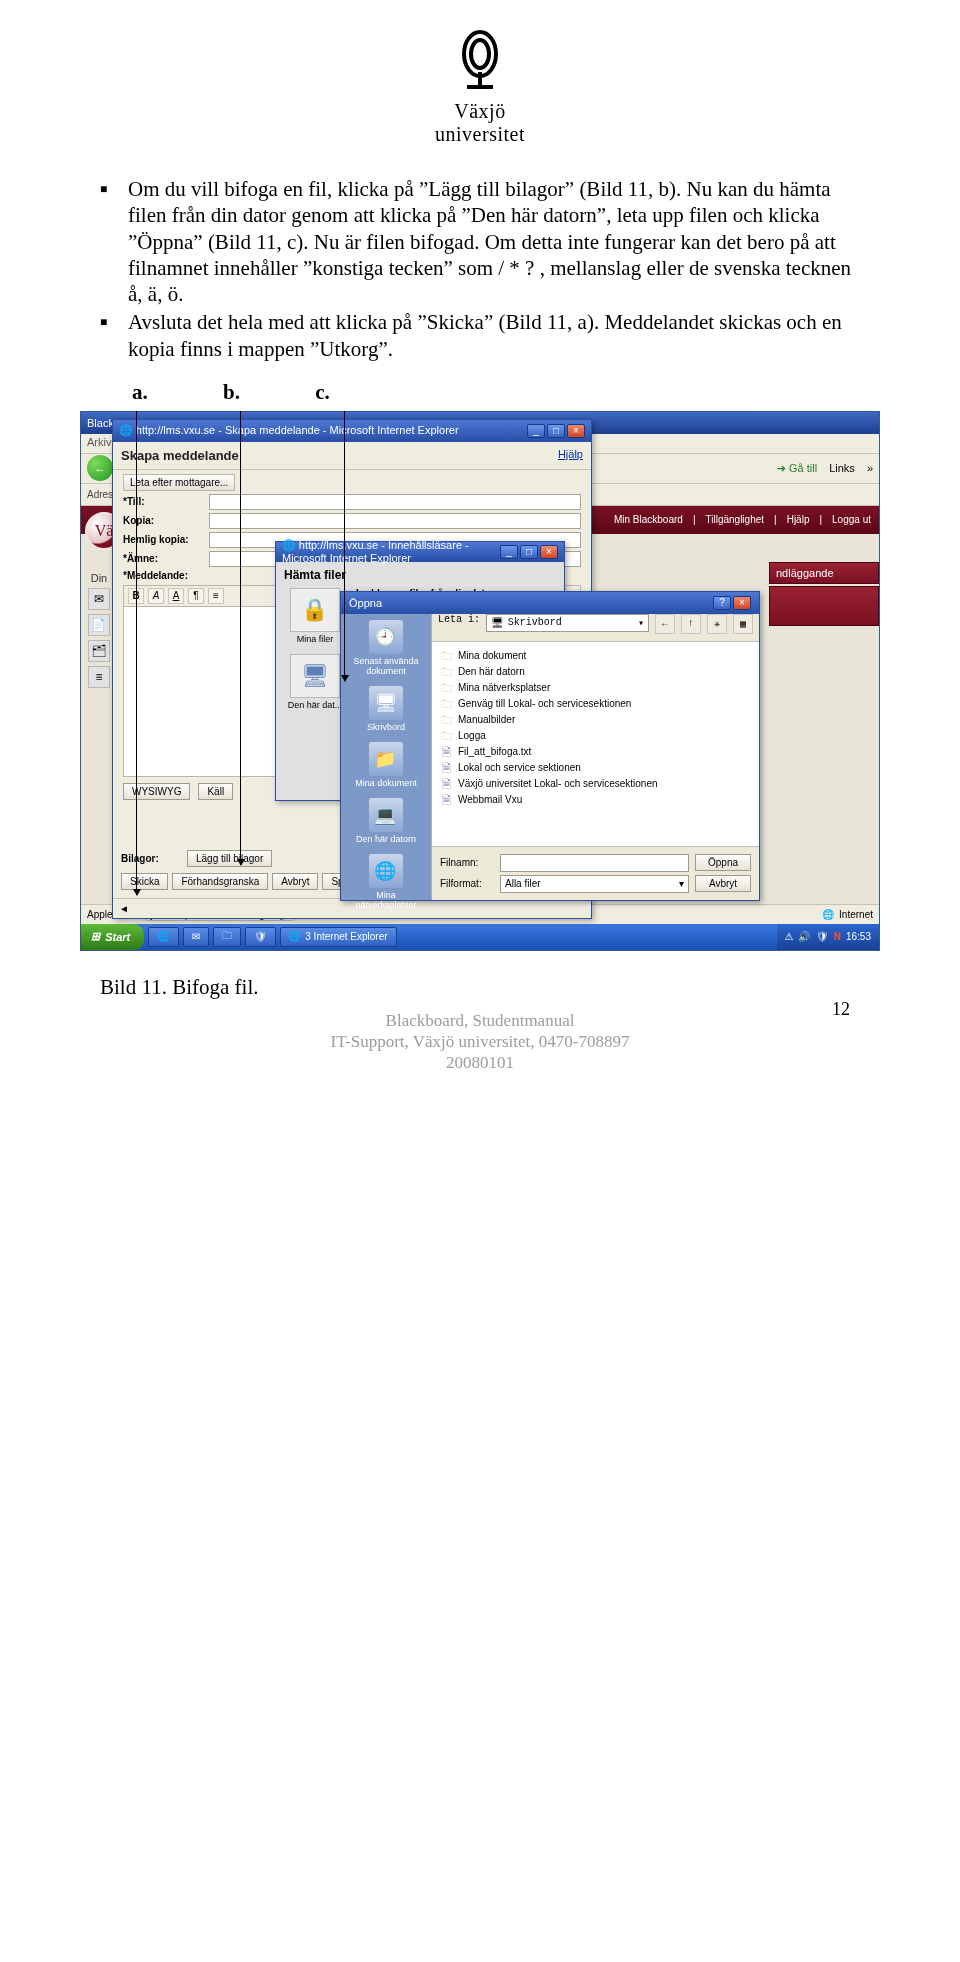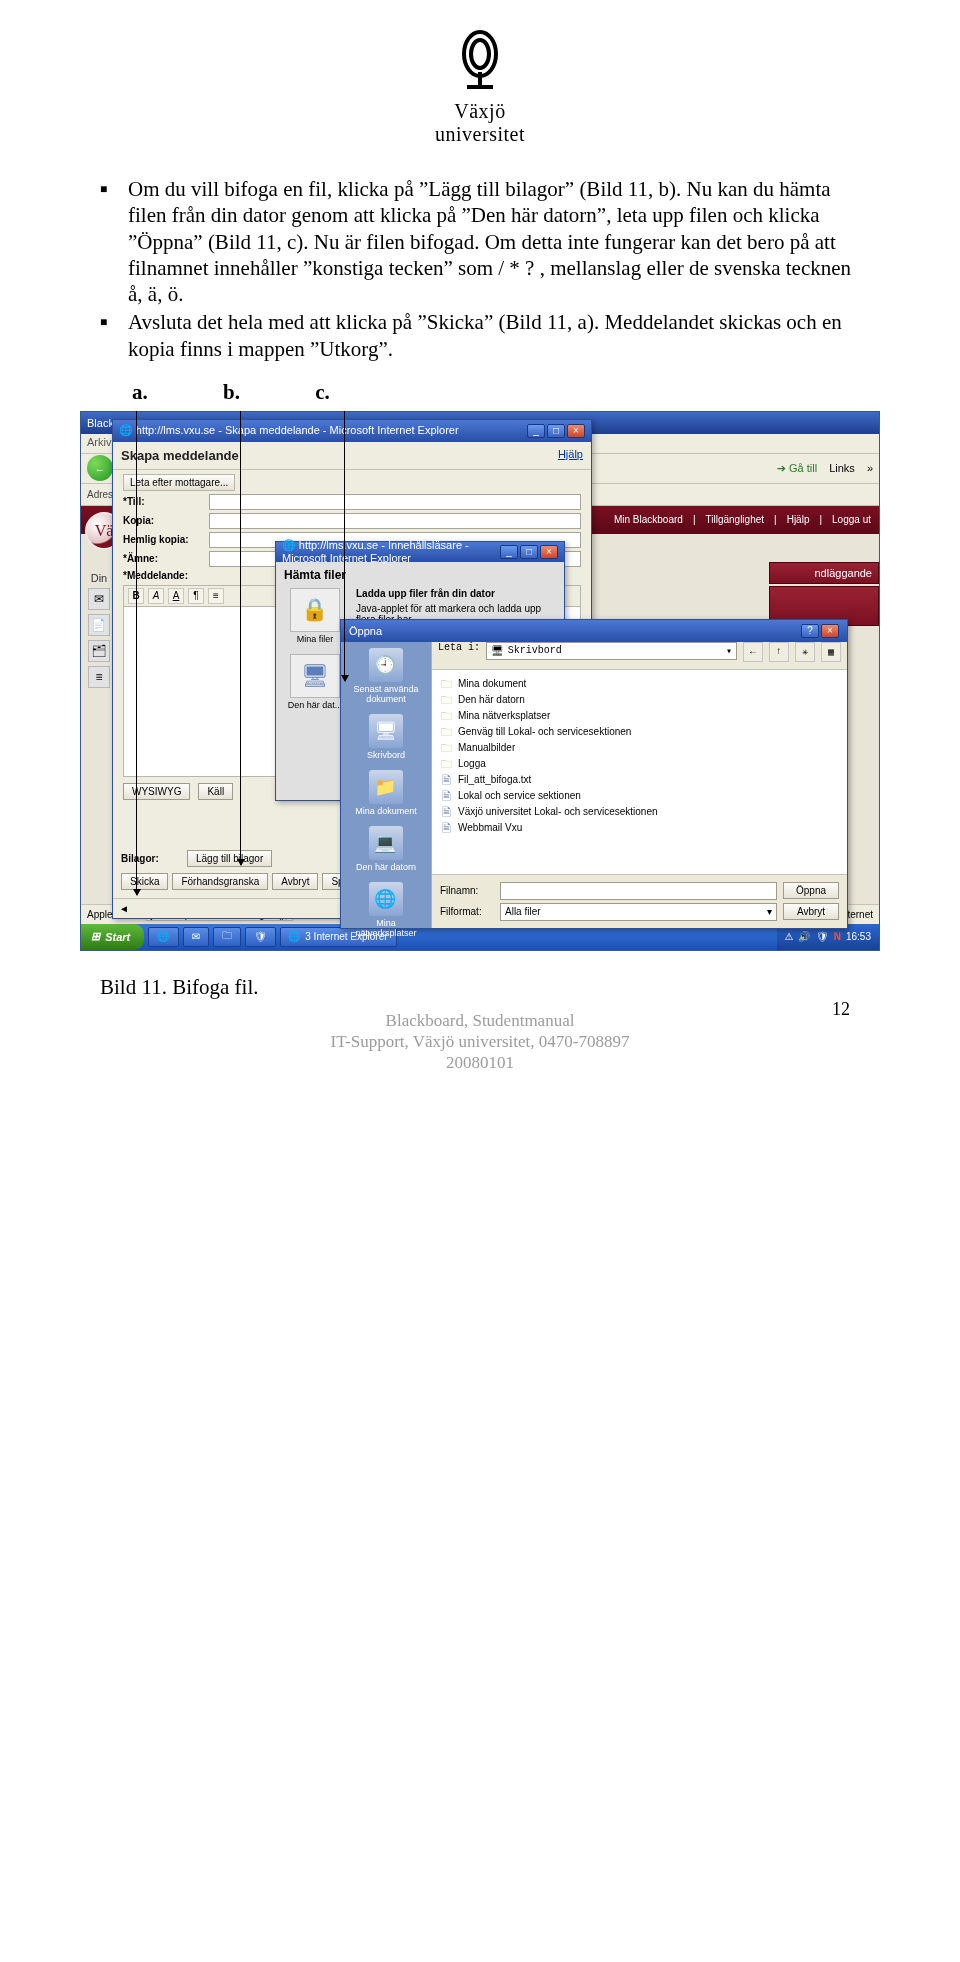"ndläggande" .right-strip .rbtn { text-align: right -> left }
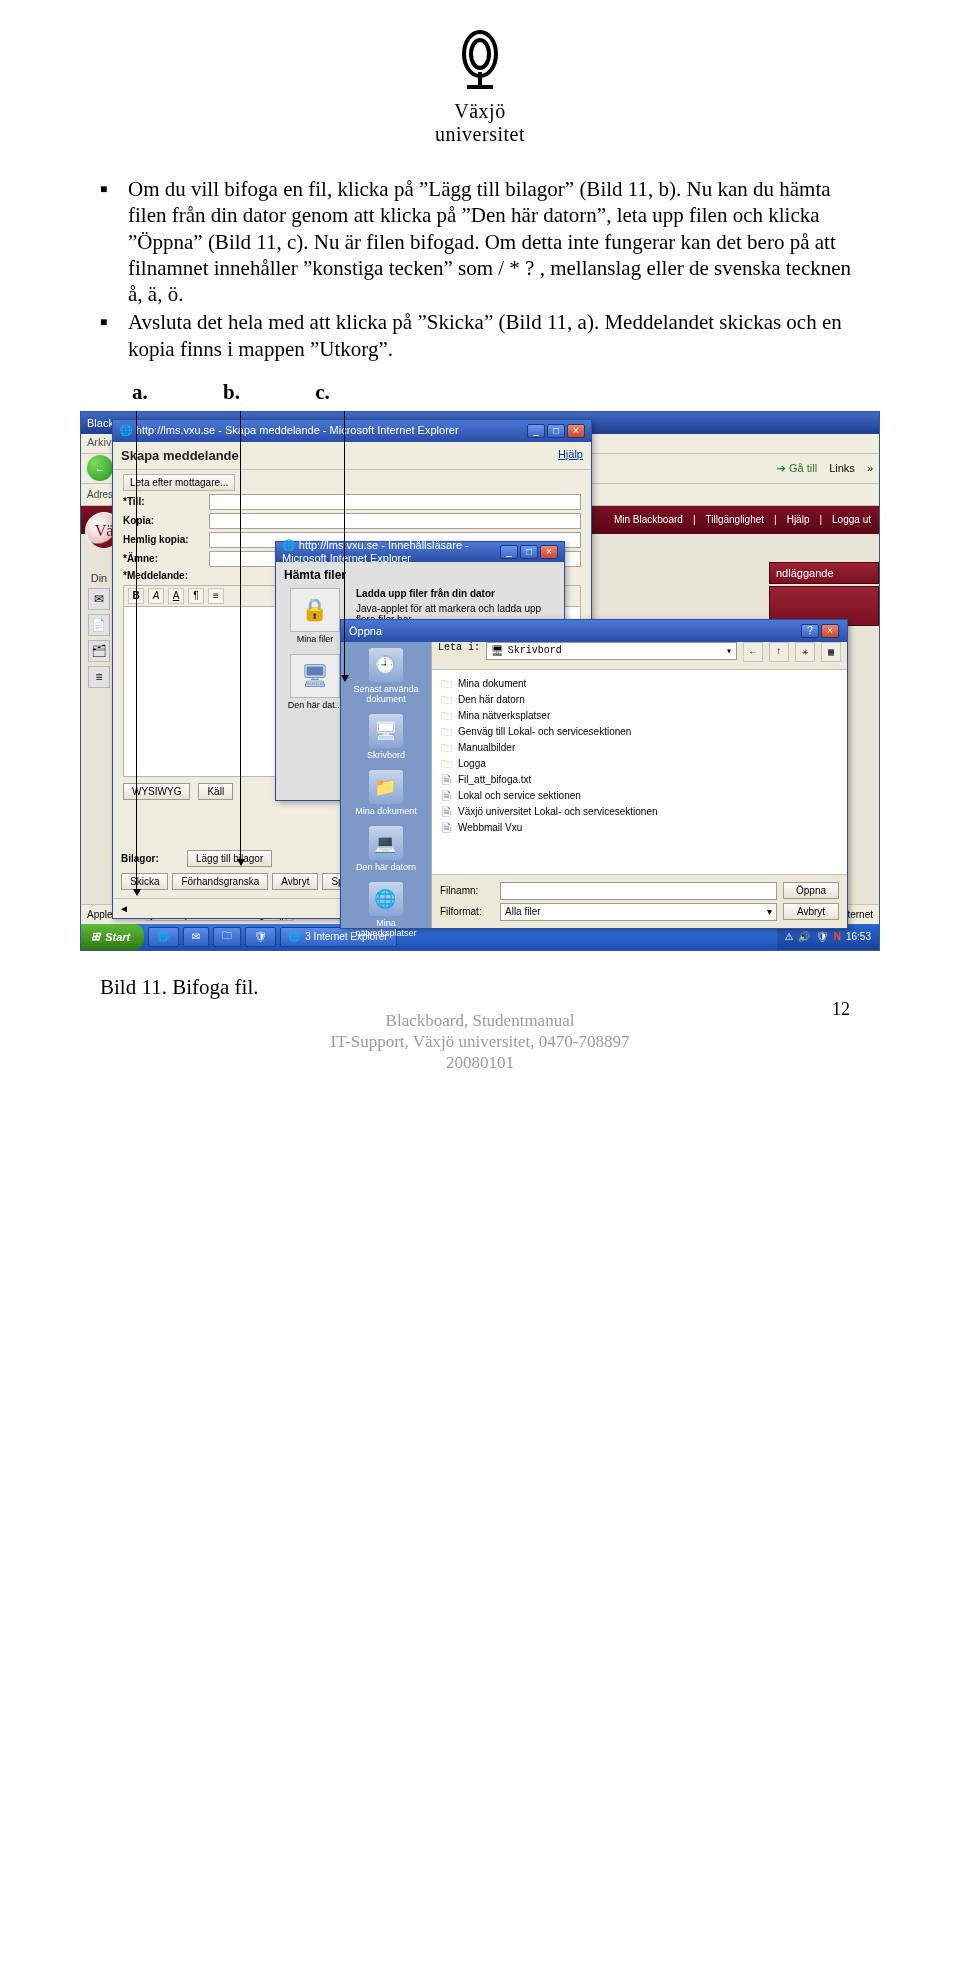"Öppna" .popup3 { top: 208px -> 180px; width: 508px -> 420px }
